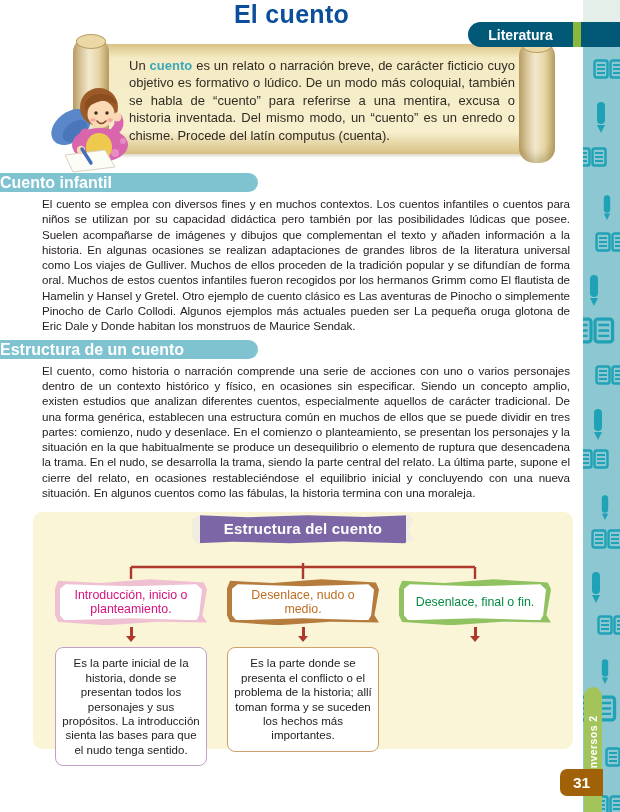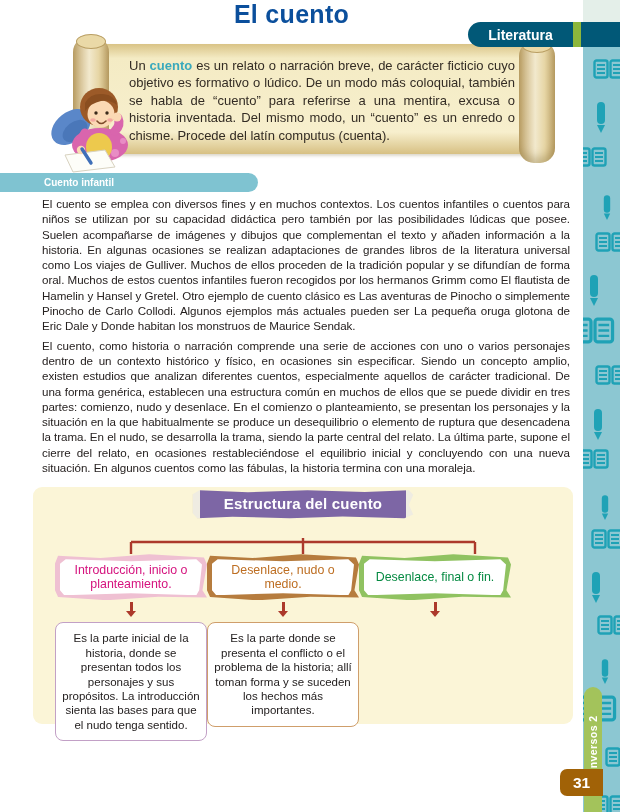"Cuento infantil" .section-bar { font-size: 10px -> 16px; padding-left: 44px -> none }
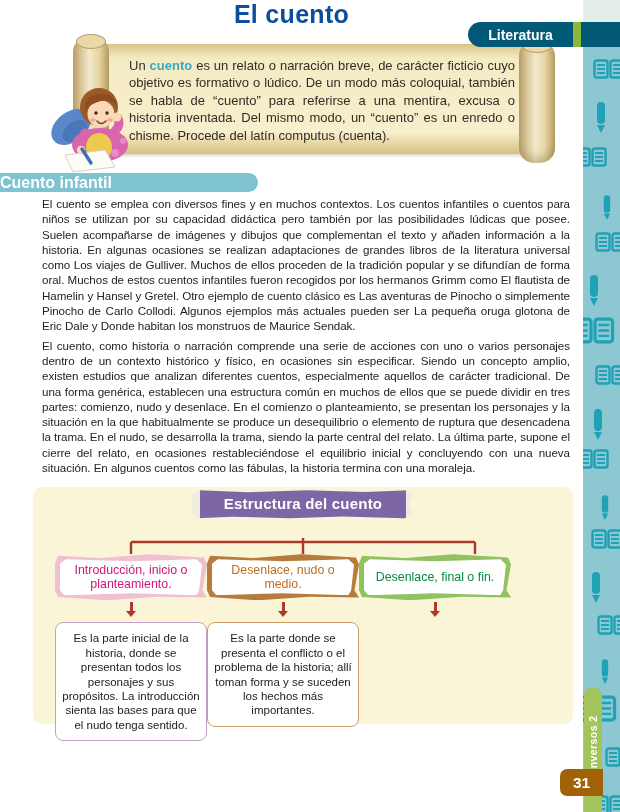"Estructura de un cuento" div.section-bar { html: none -> <div>Estructura de un cuento</div> }
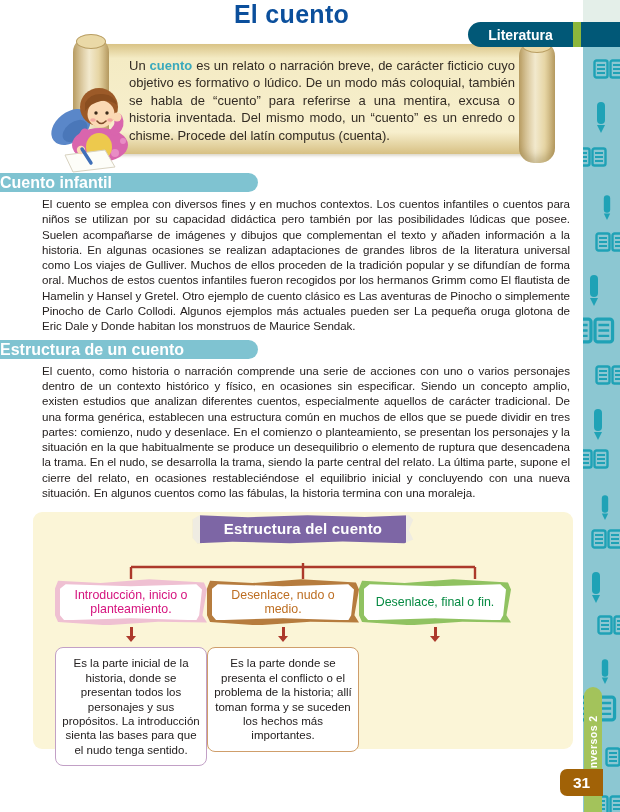"Introducción, inicio o planteamiento." .d-cols { gap: none -> 20px }
